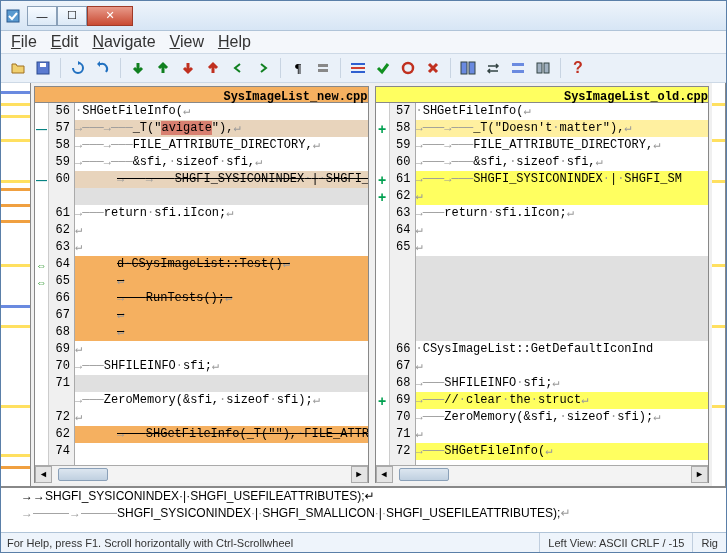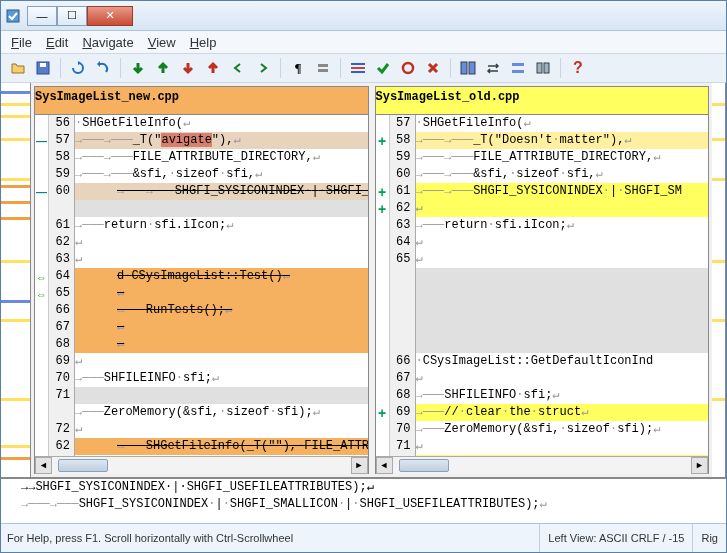"File" .menubar { font-size: 13px -> 16px }
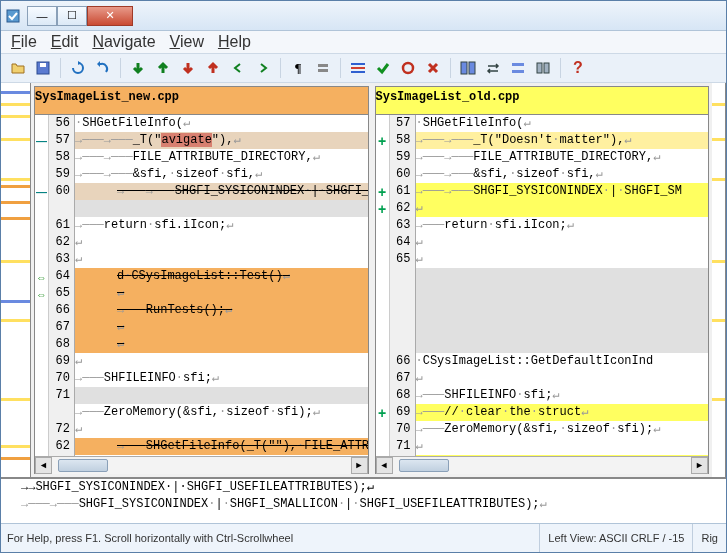"SysImageList_new.cpp" .pane-header { height: 28px -> 16px; text-align: left -> right }
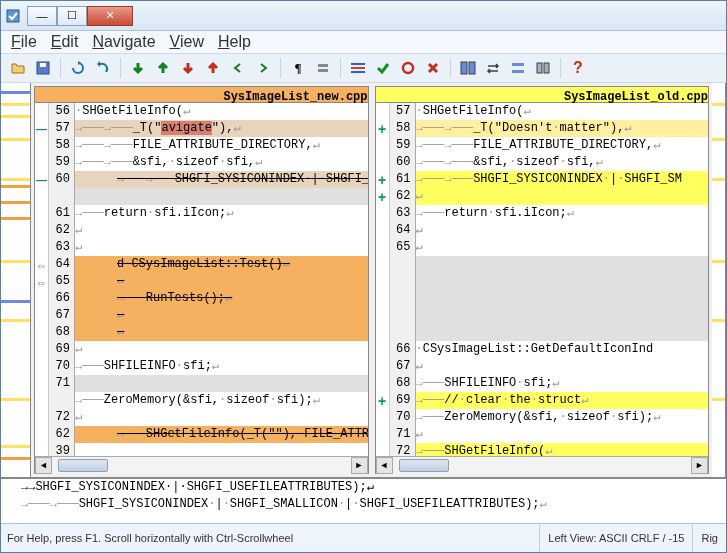"39" div.ln { text: 39 -> 74 }
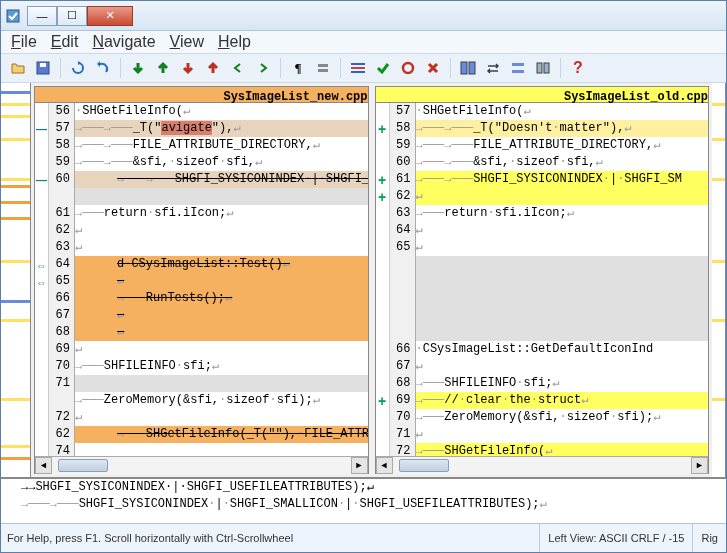"→→SHGFI_SYSICONINDEX·|·SHGFI_USEFILEATTR" .bottompane .brow { font-family: Liberation Mono, monospace -> Liberation Sans, sans-serif }
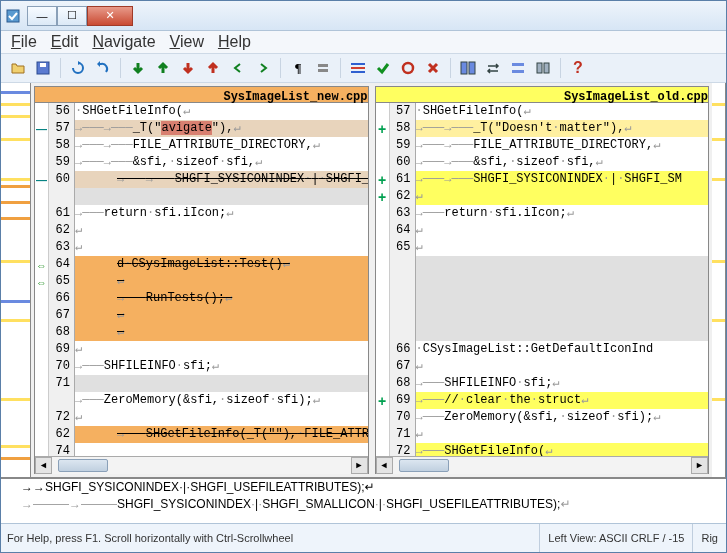"For Help, press F1. Scroll" .statusbar { height: 29px -> 20px }
